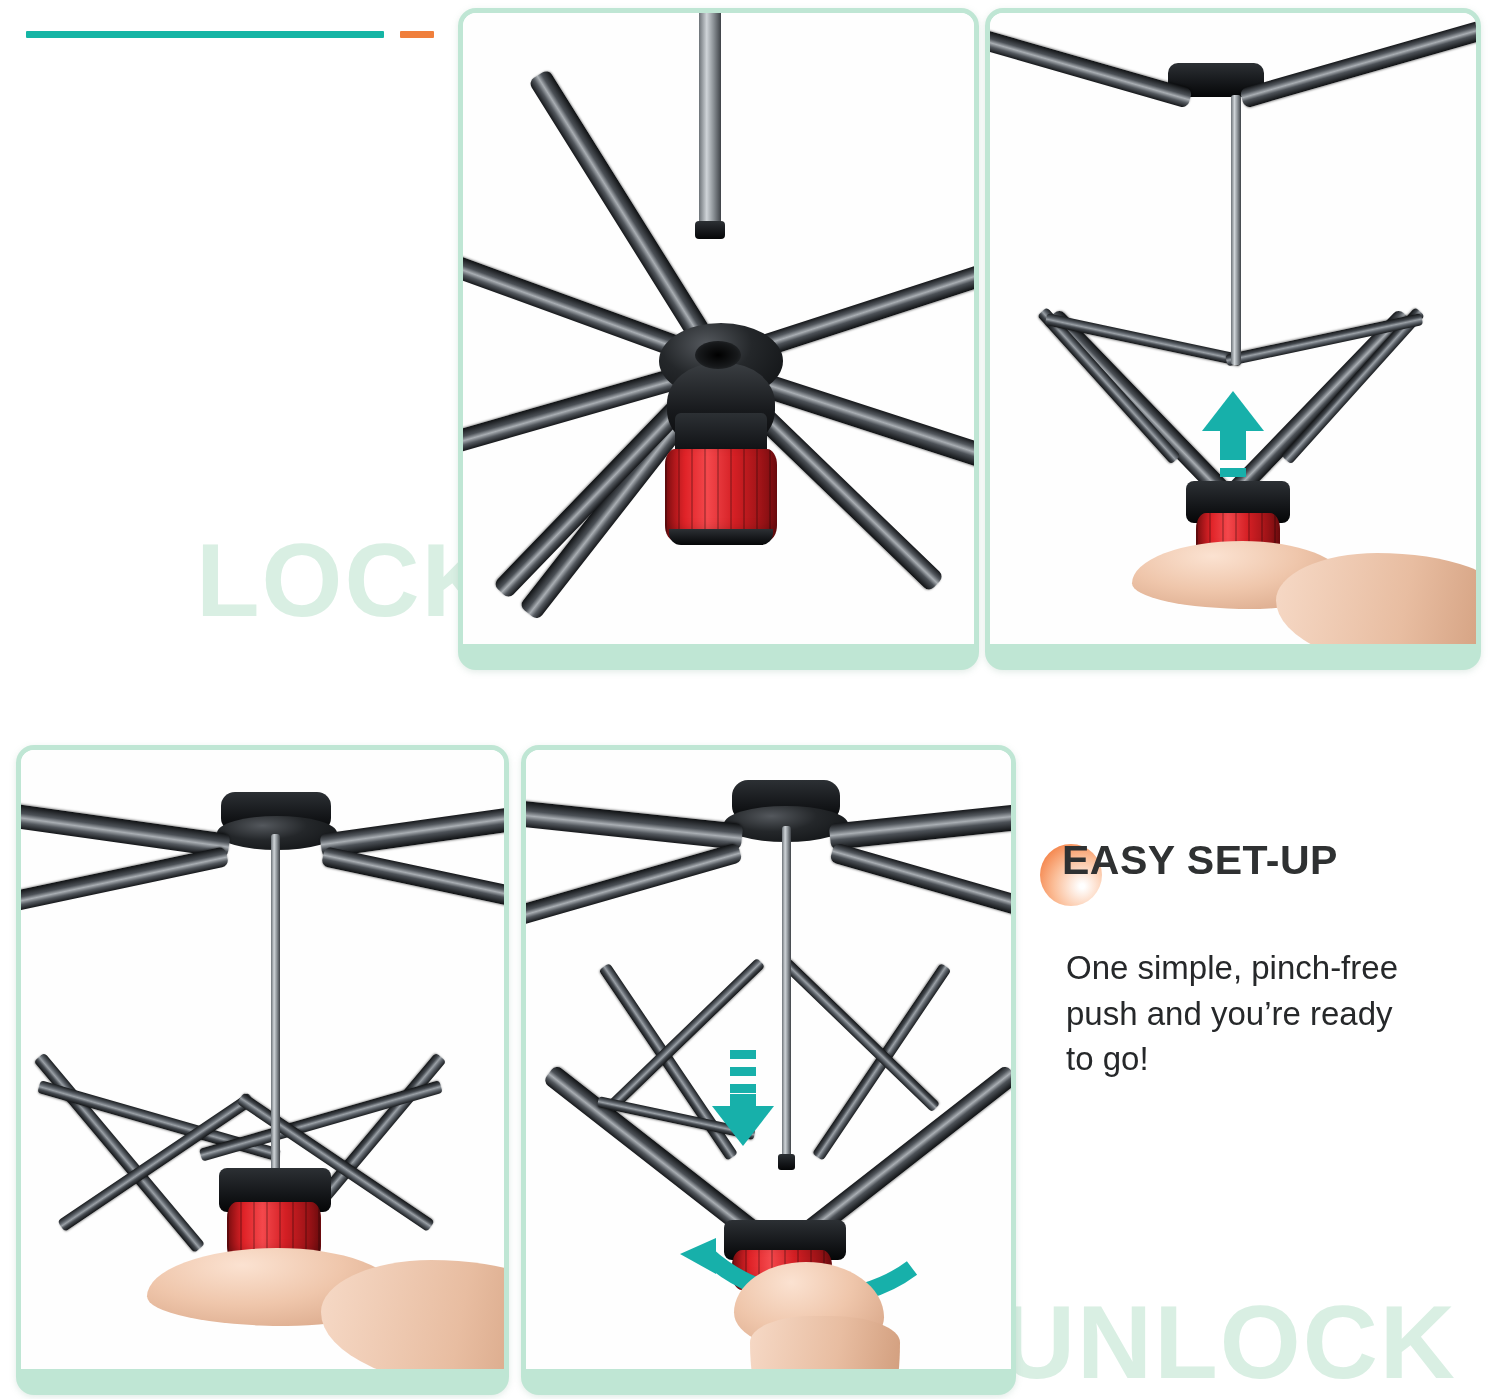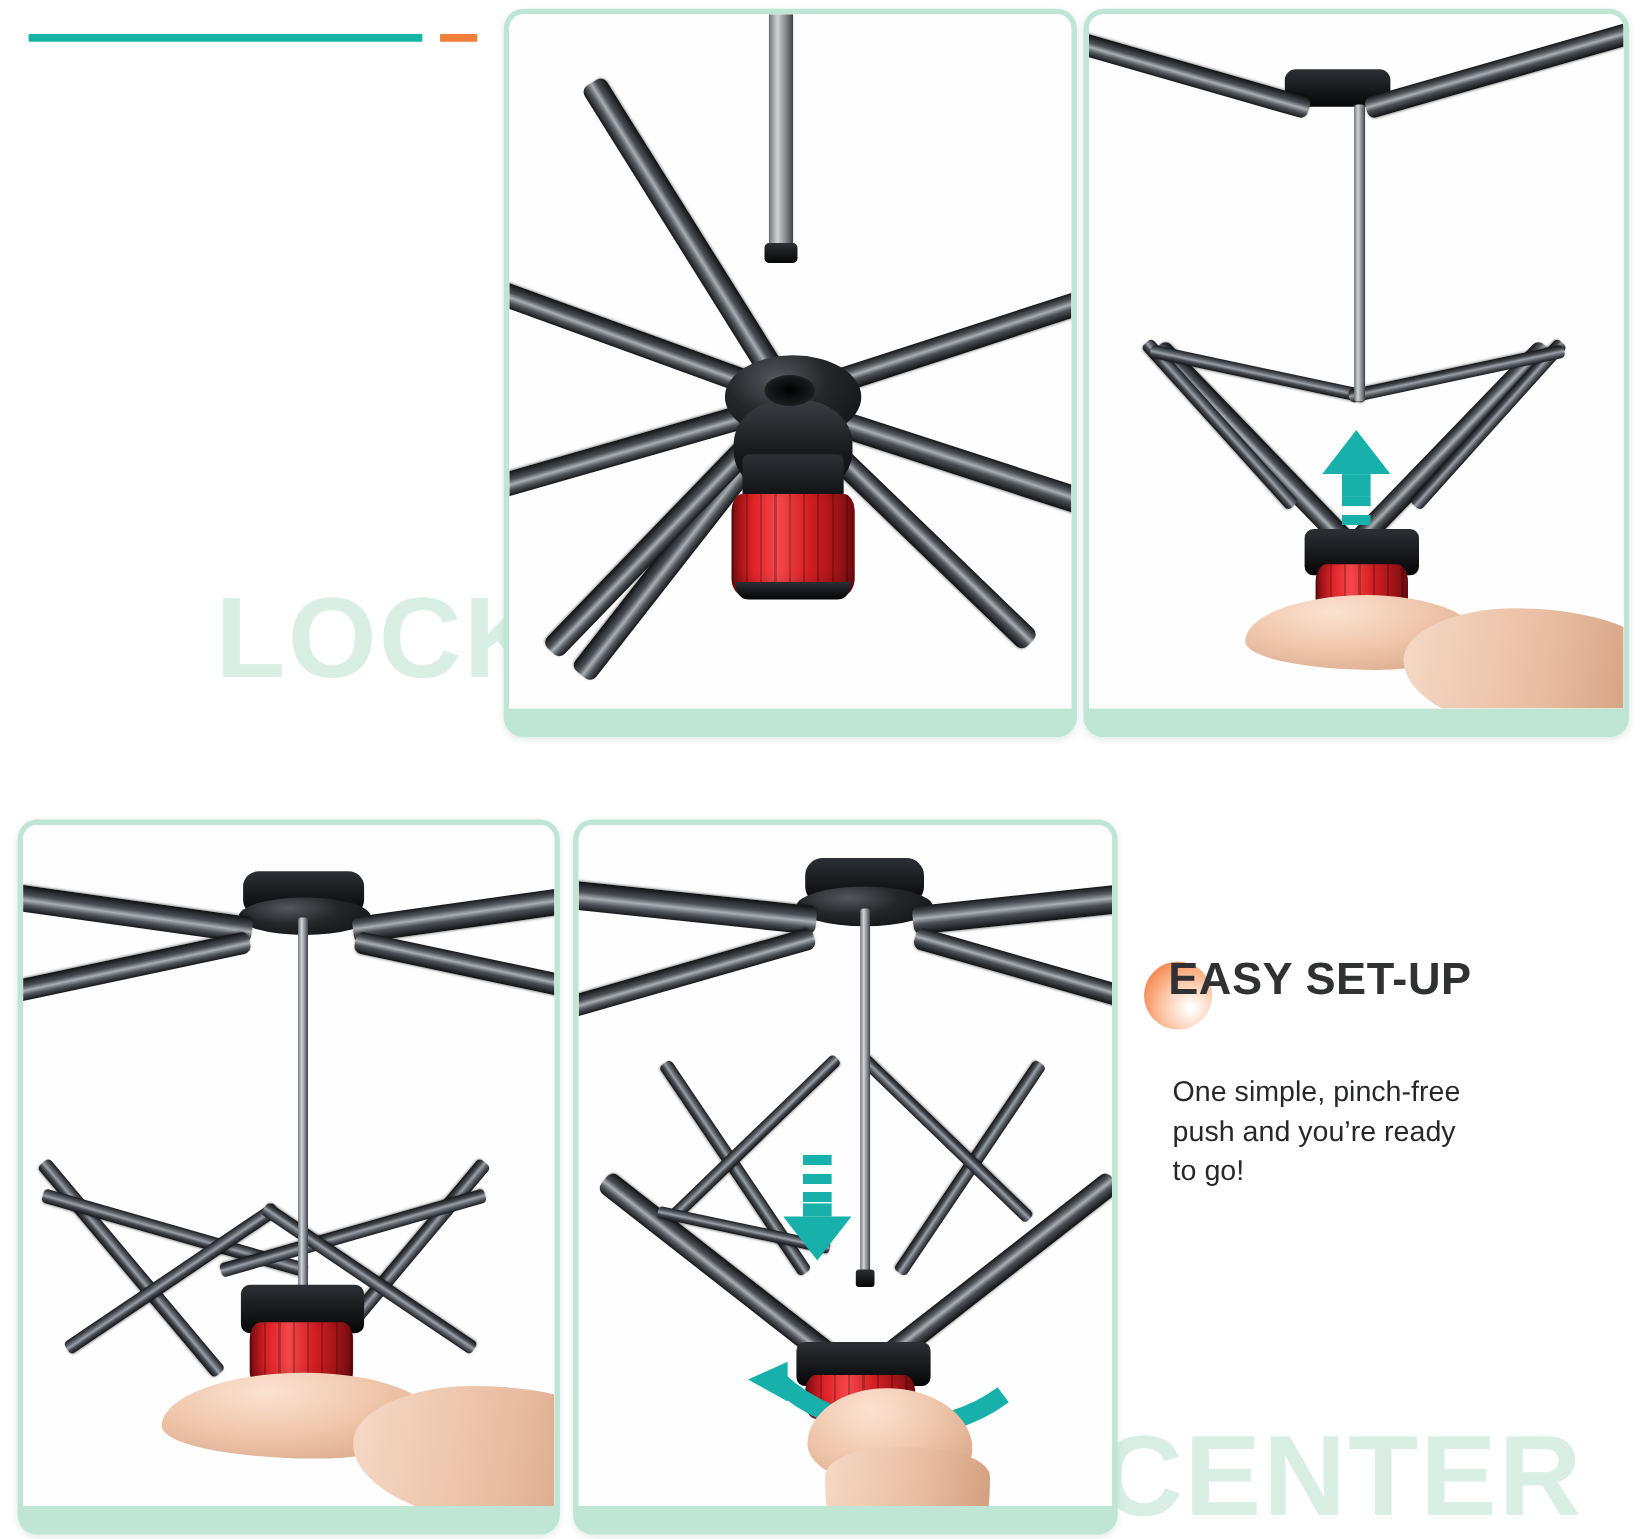"EASY SET-UP" #setup-block { top: 868px -> 838px }
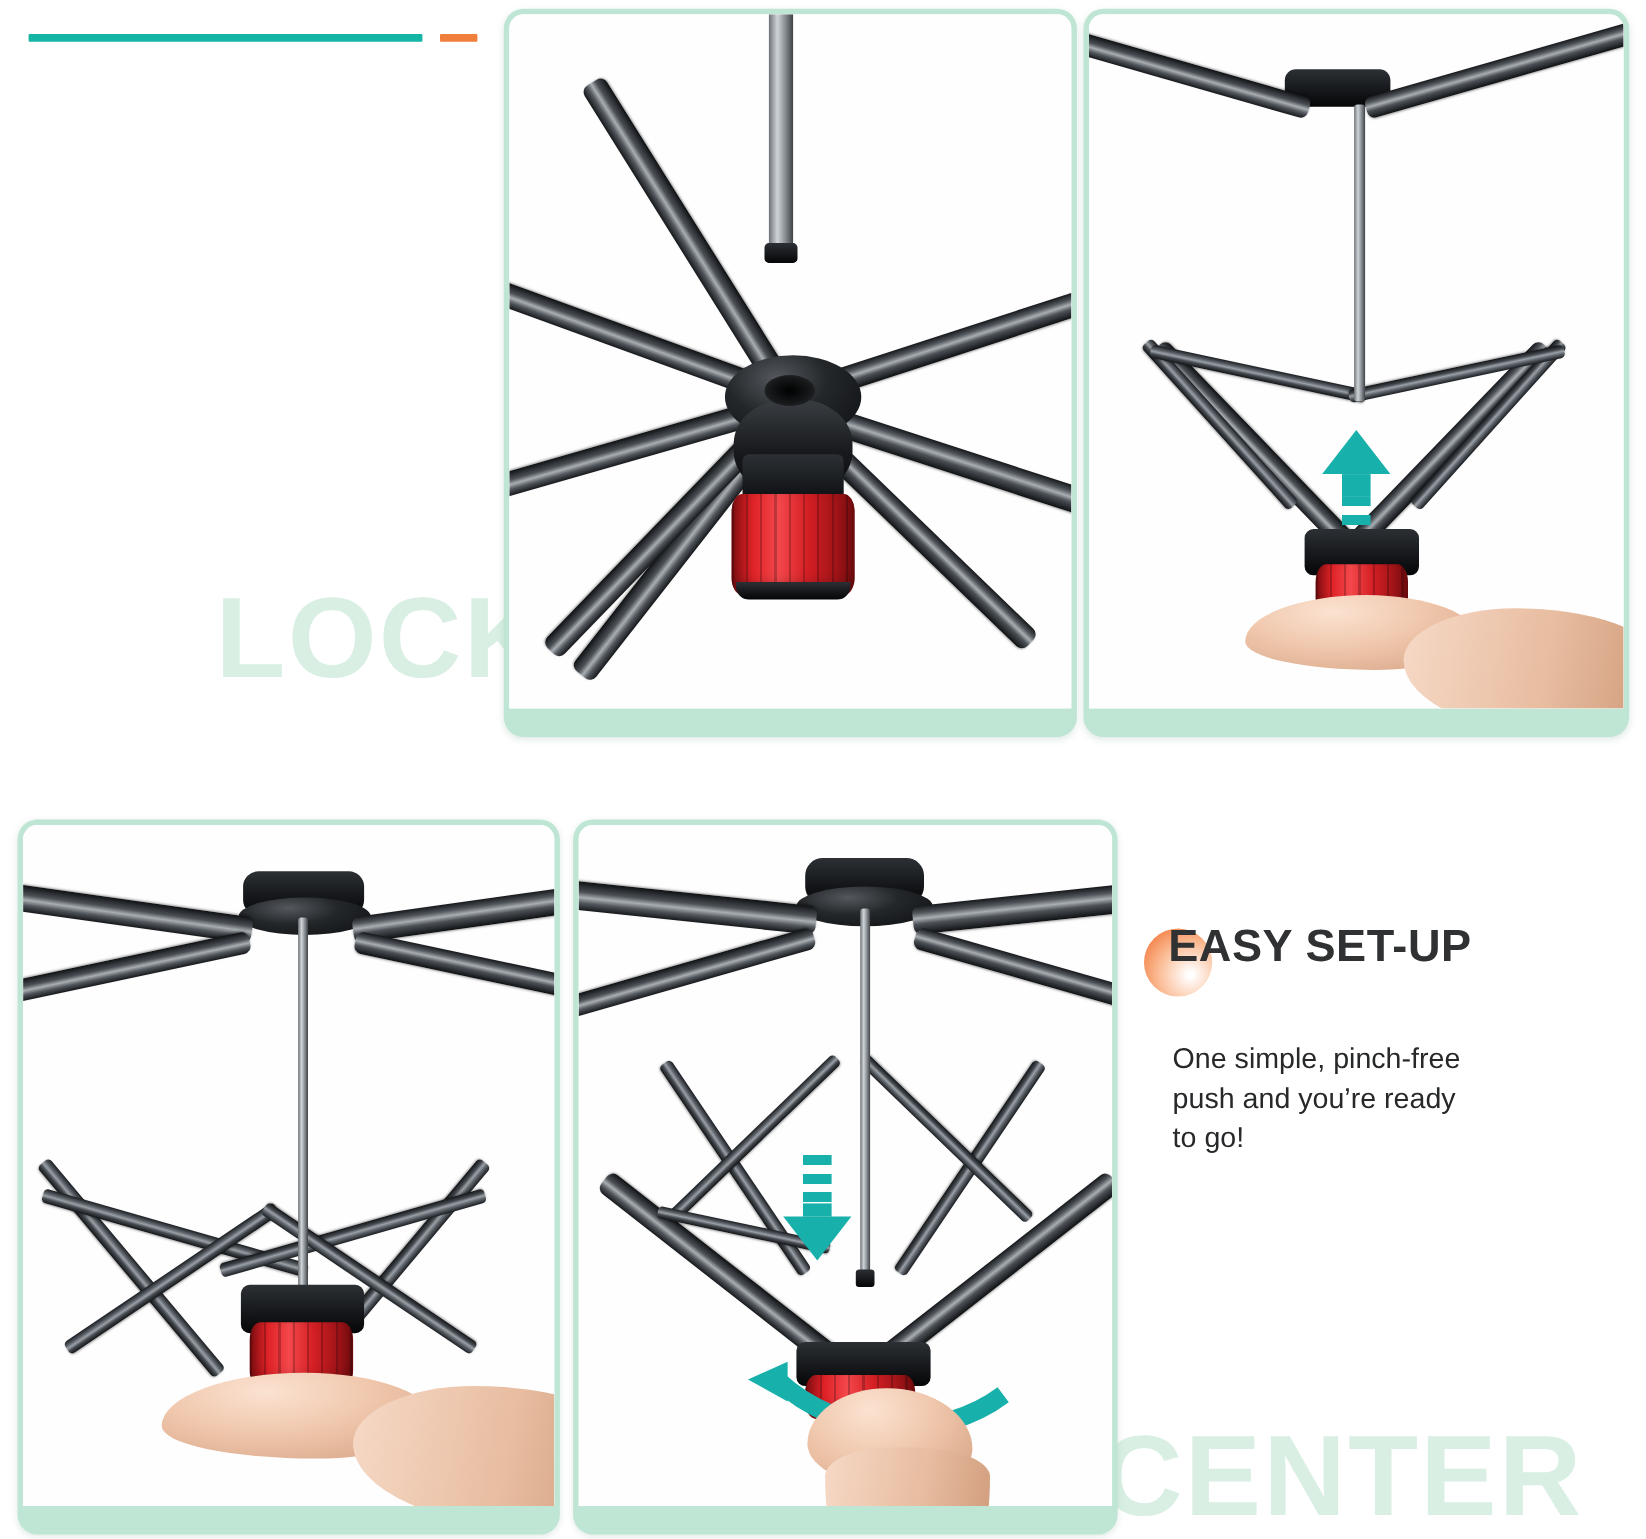"One simple, pinch-free" #setup-body { font-size: 26px -> 33px }
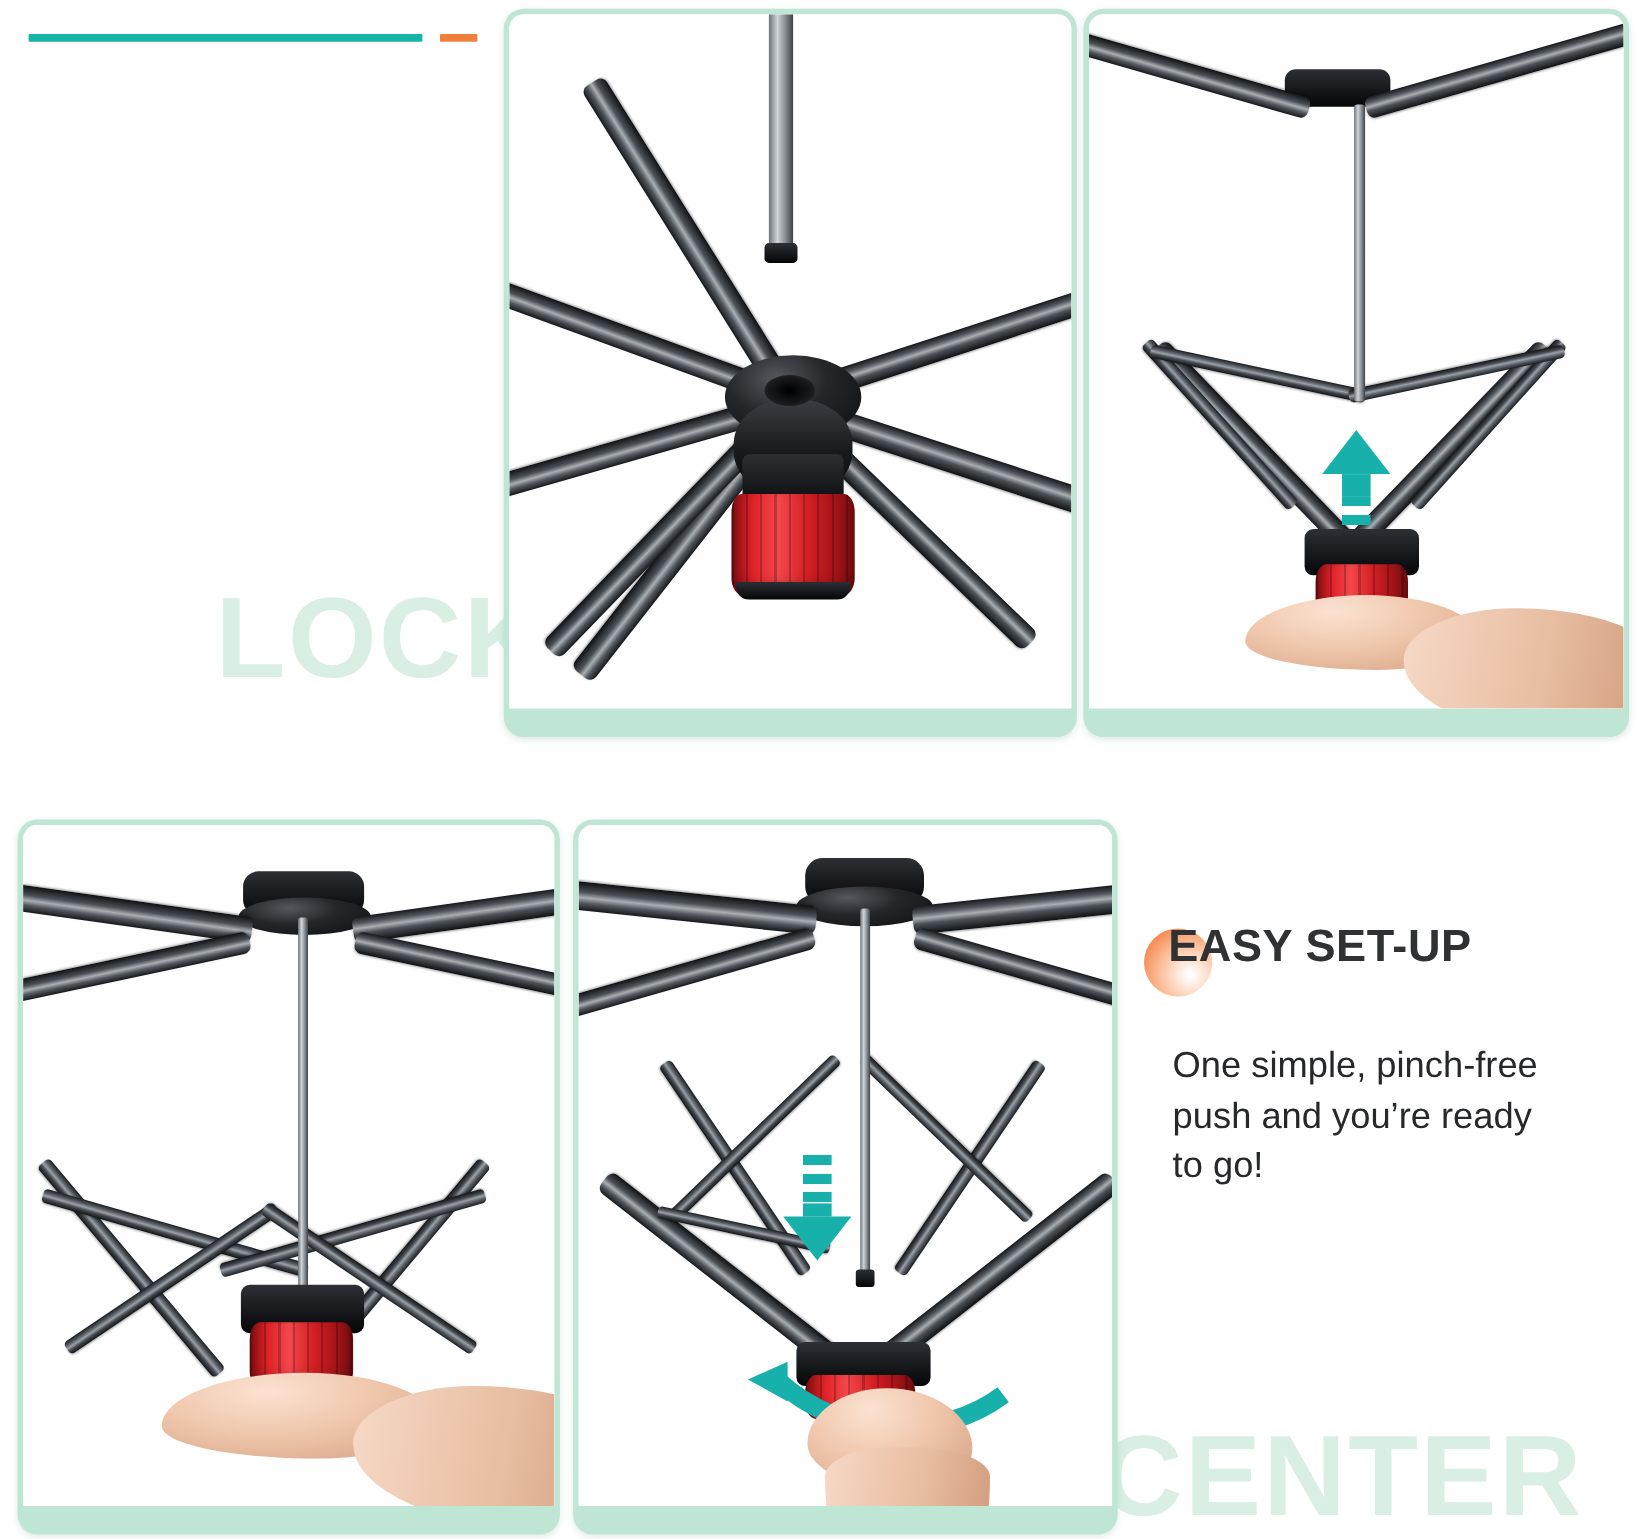"CENTER" div.watermark { text: CENTER -> UNLOCK }
